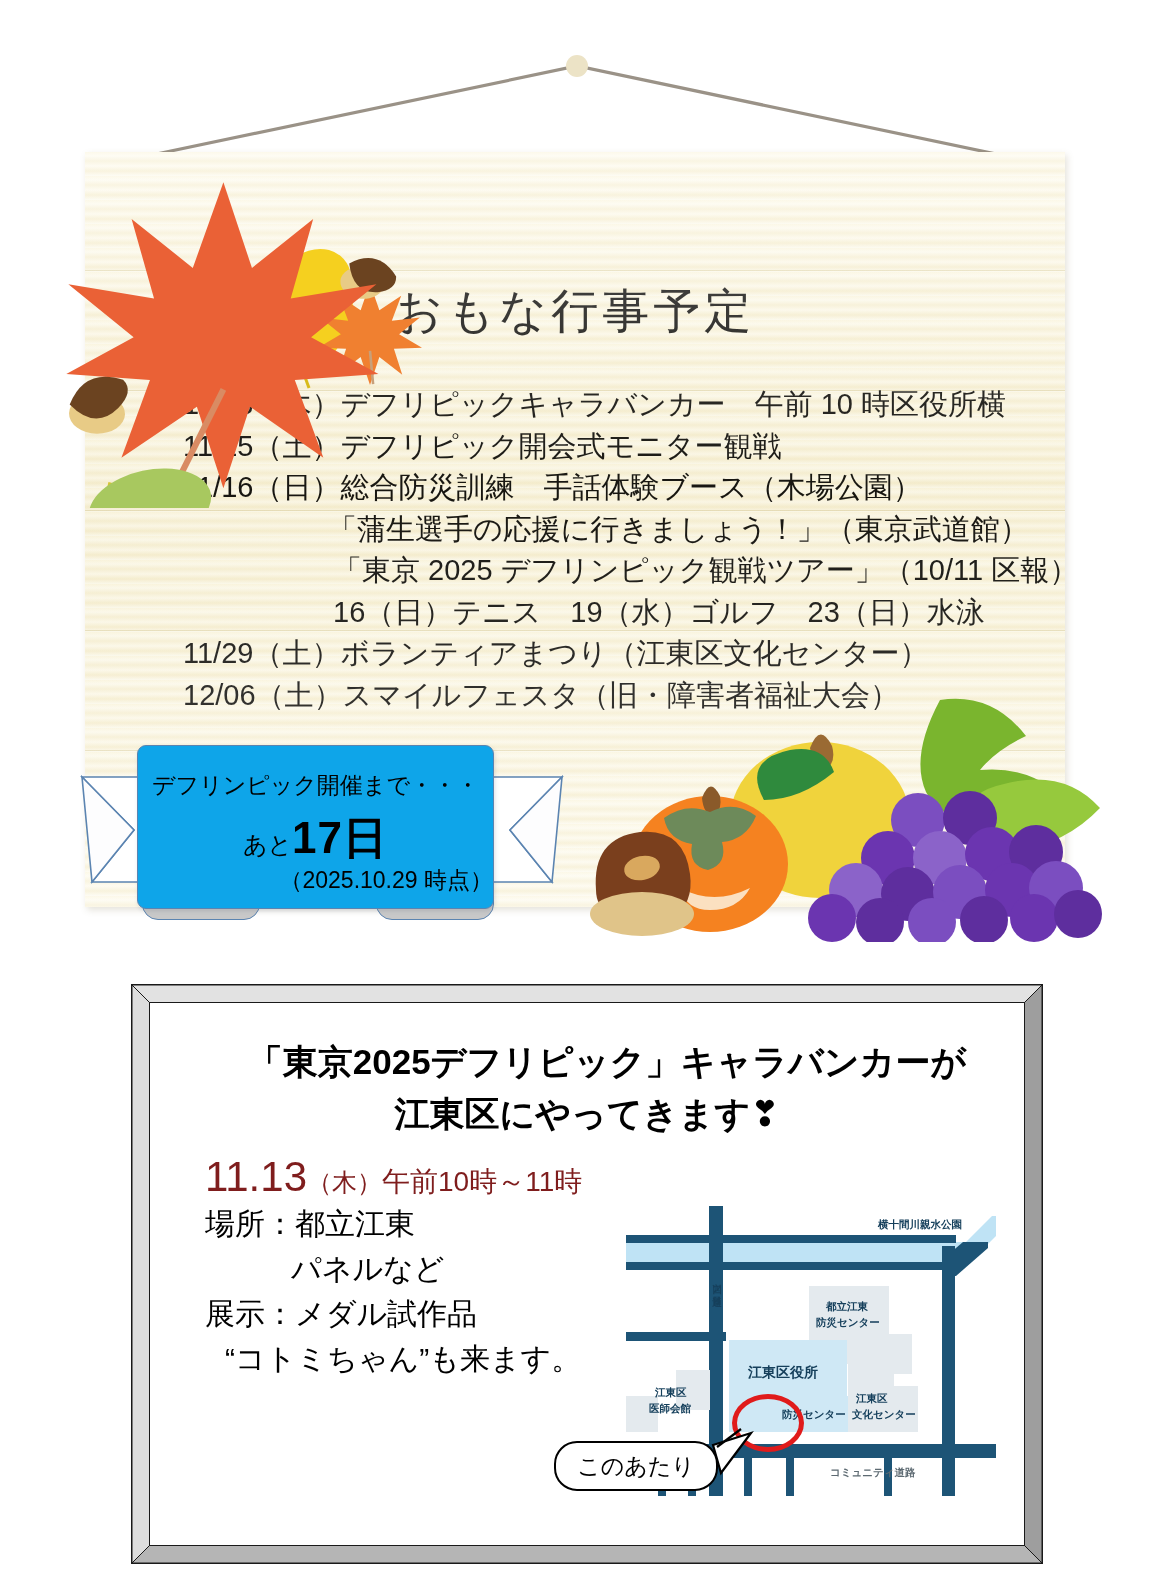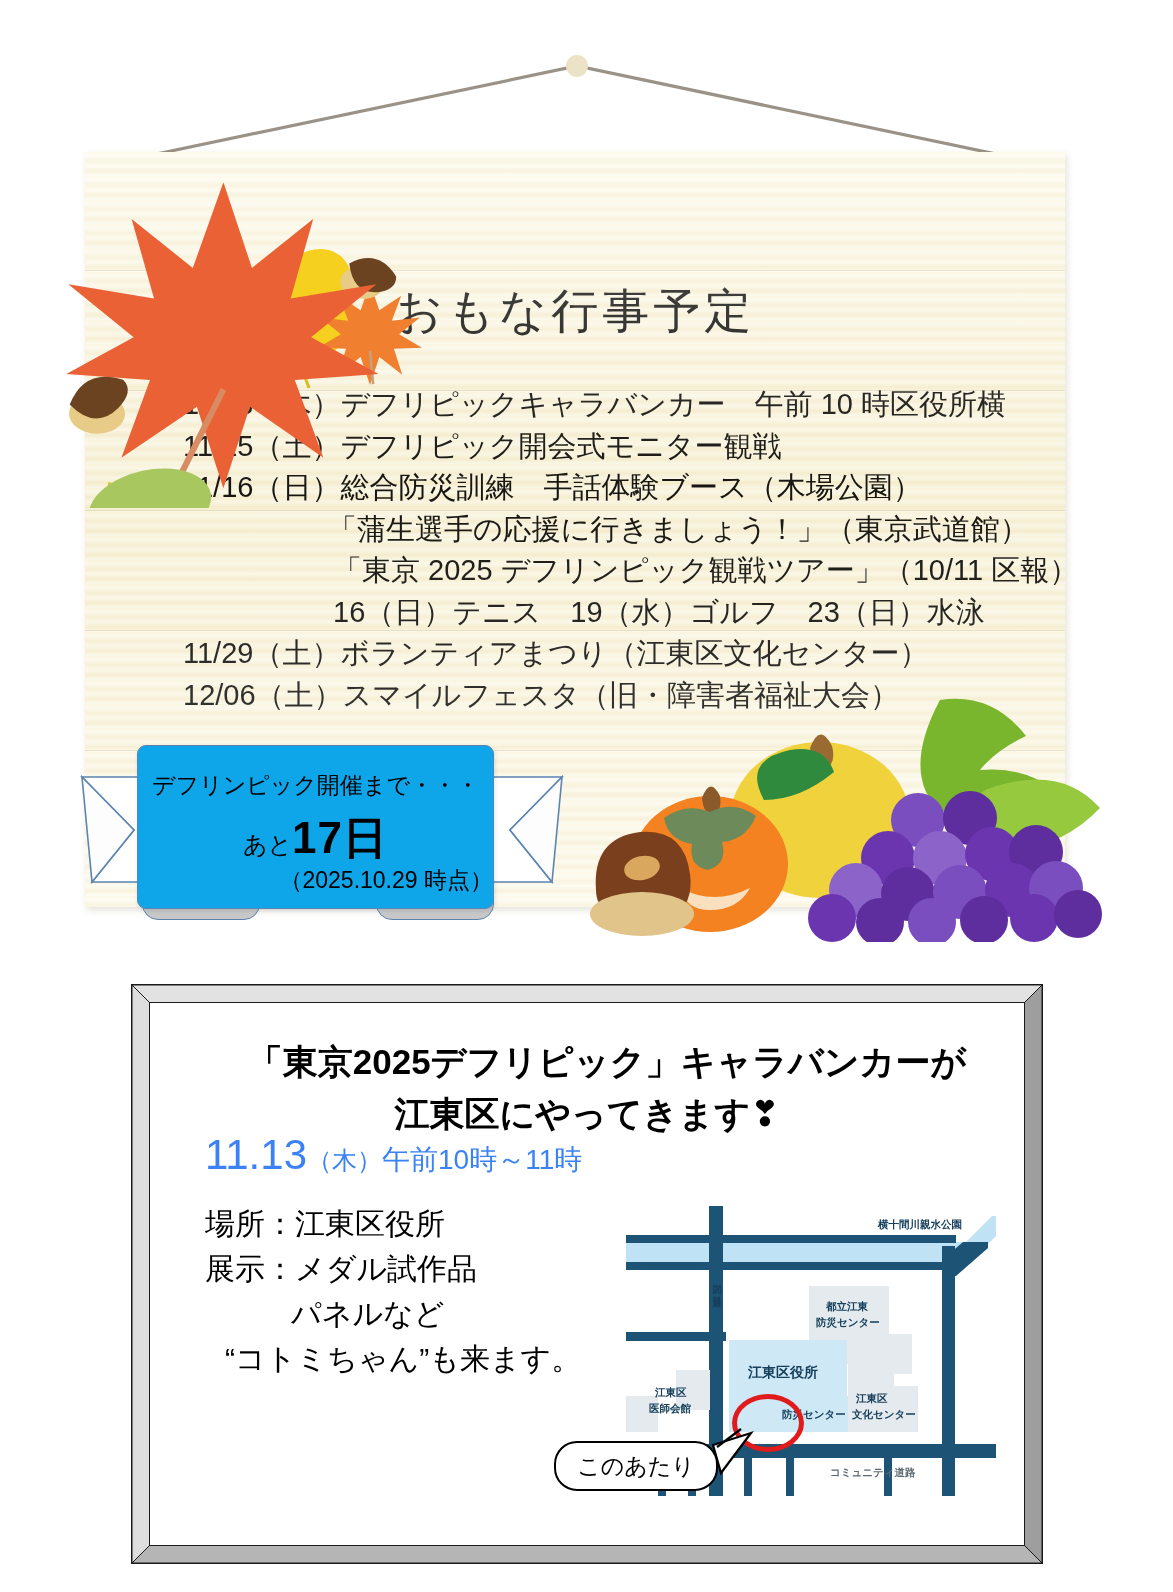"11.13（木）午前10時～11時" .p-date { color: #3b82f6 -> #7f1d1d; top: 128px -> 150px }
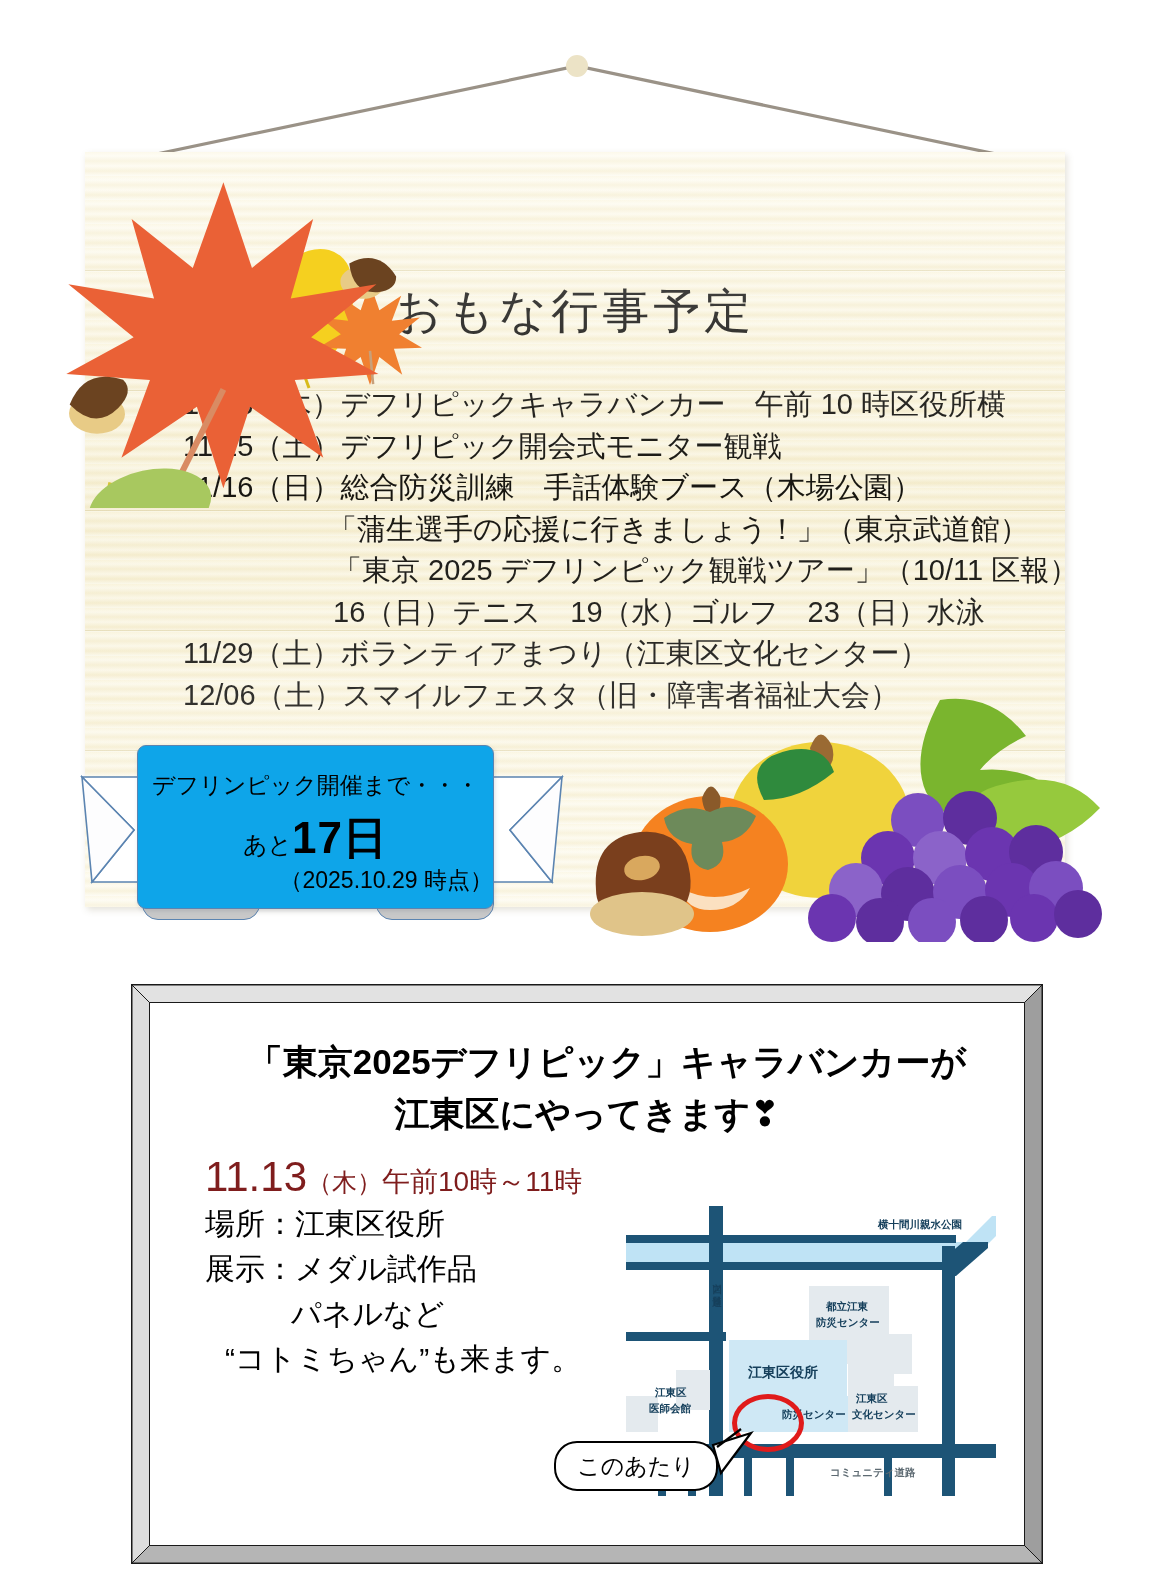"場所：江東区役所" div.pl { text: 江東区役所 -> 都立江東 }
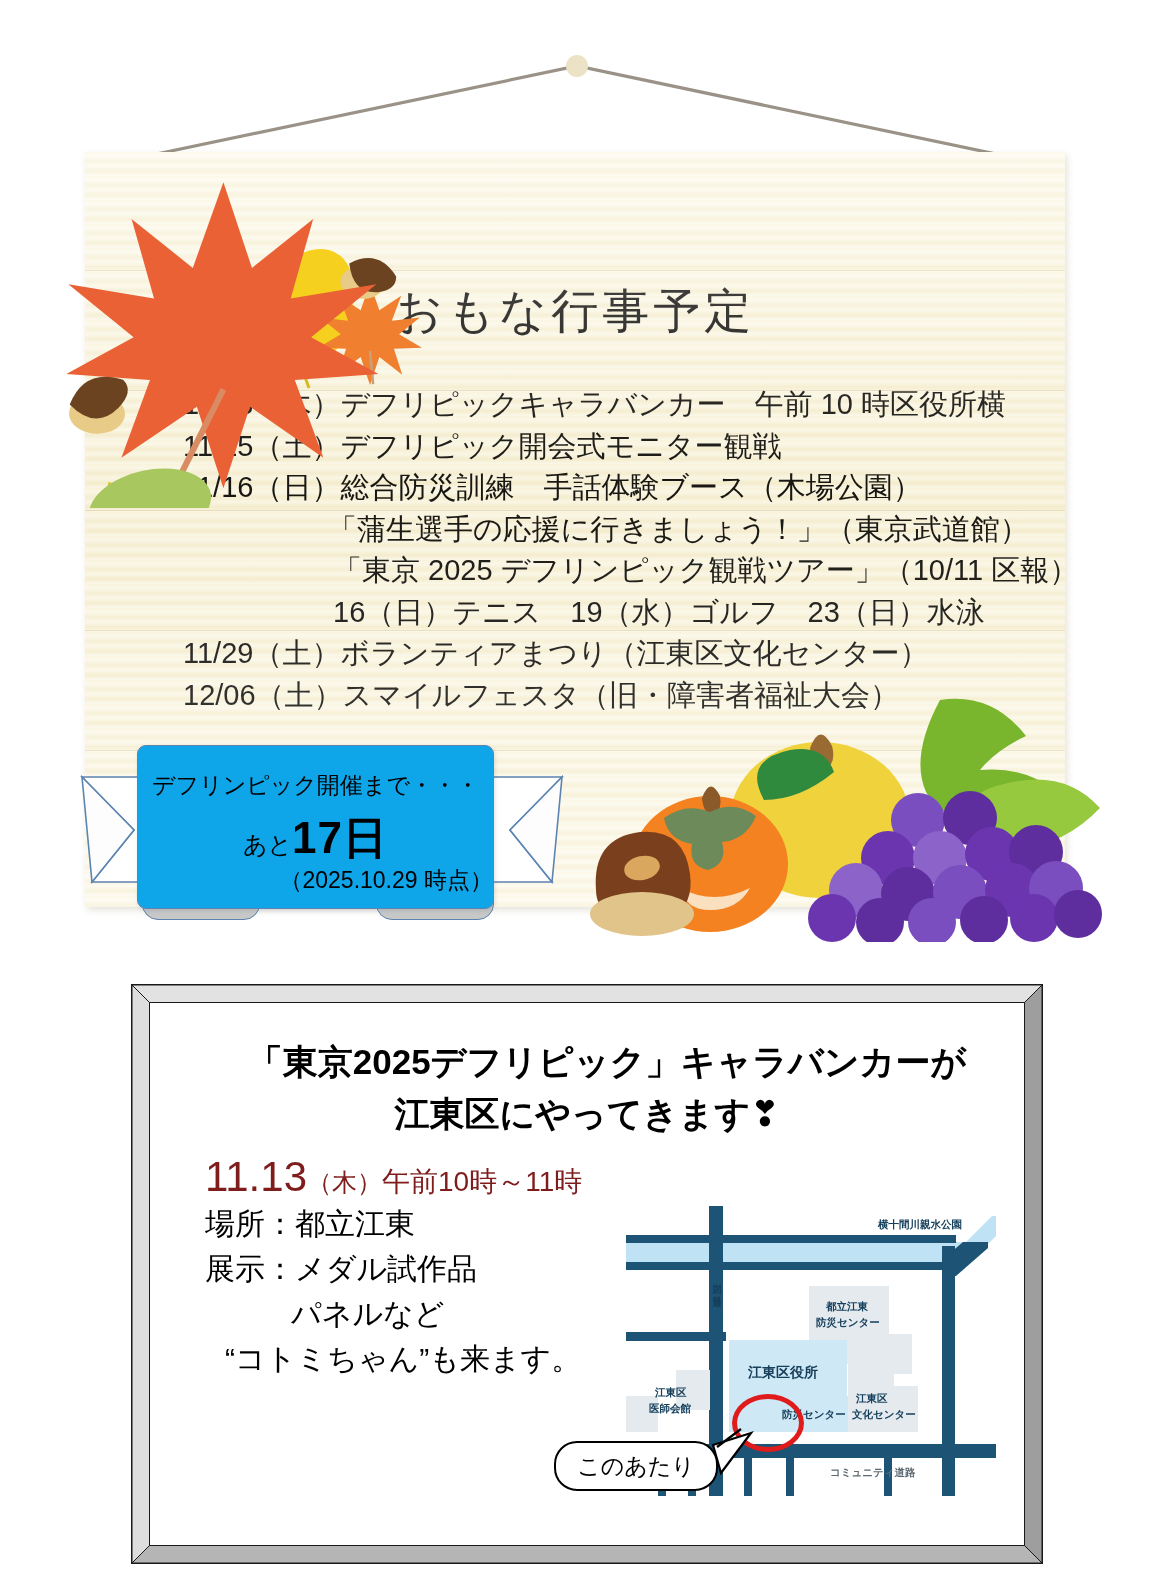"展示：メダル試作品" div.pl { order: before "パネルなど" -> after "パネルなど" }
